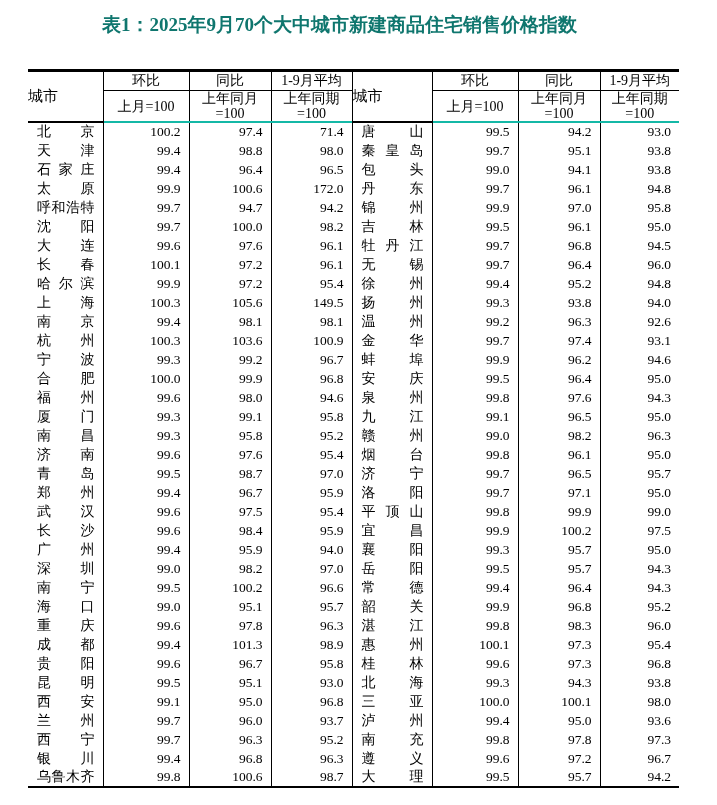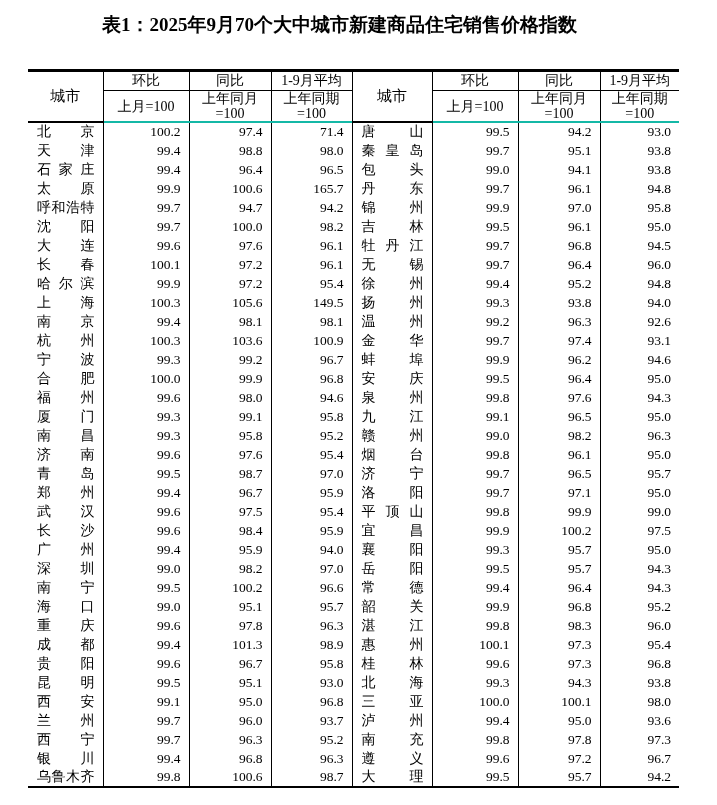"表1：2025年9月70个大中城市新建商品住宅销售价格指数" .title { color: #000000 -> #0f766e }
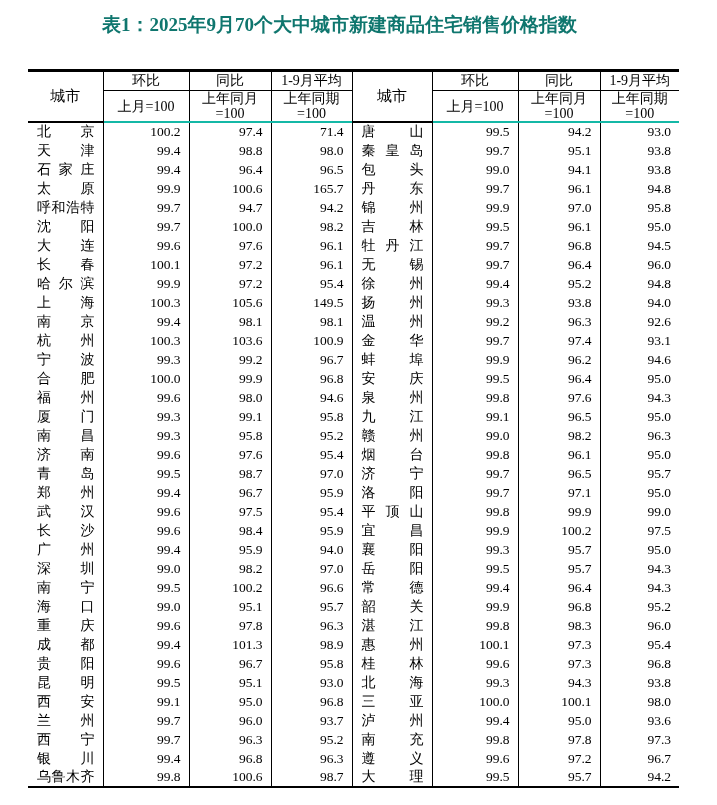"城市" th.city-h { text-align: center -> left }
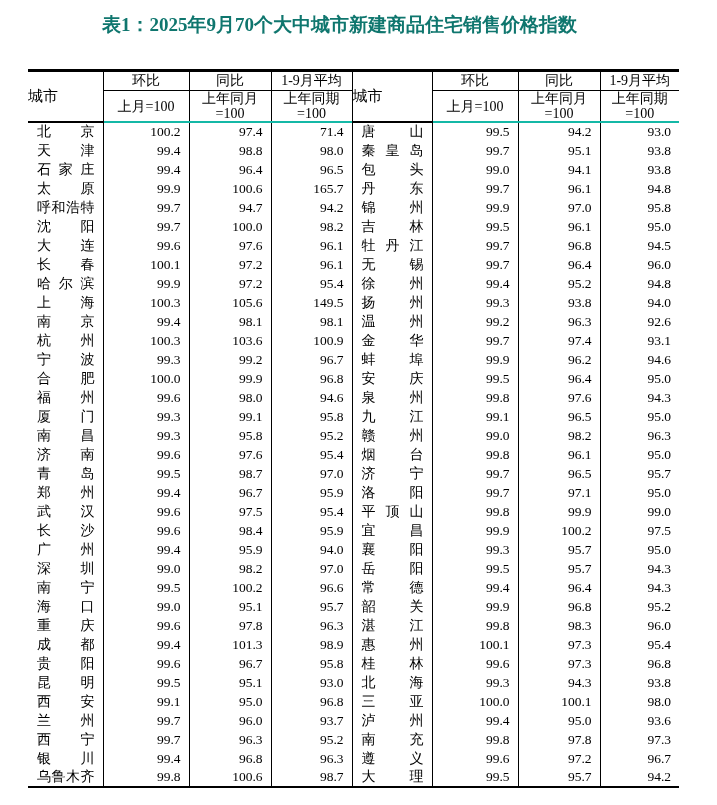"165.7" td.num { text: 165.7 -> 172.0 }
